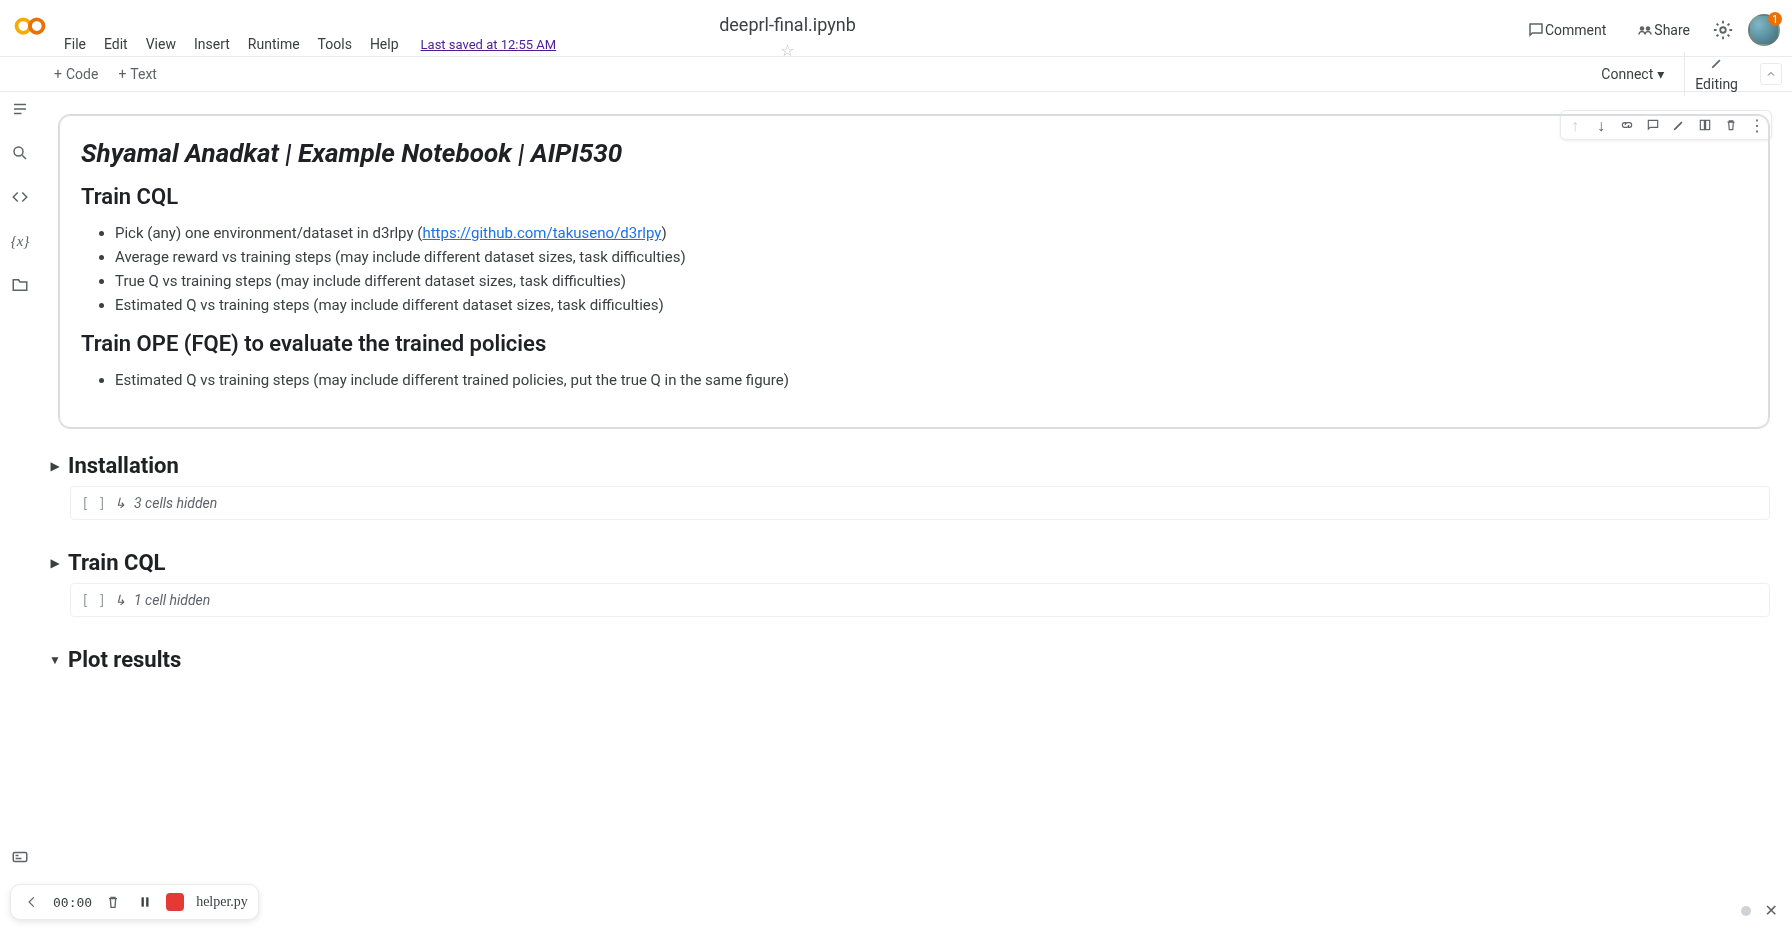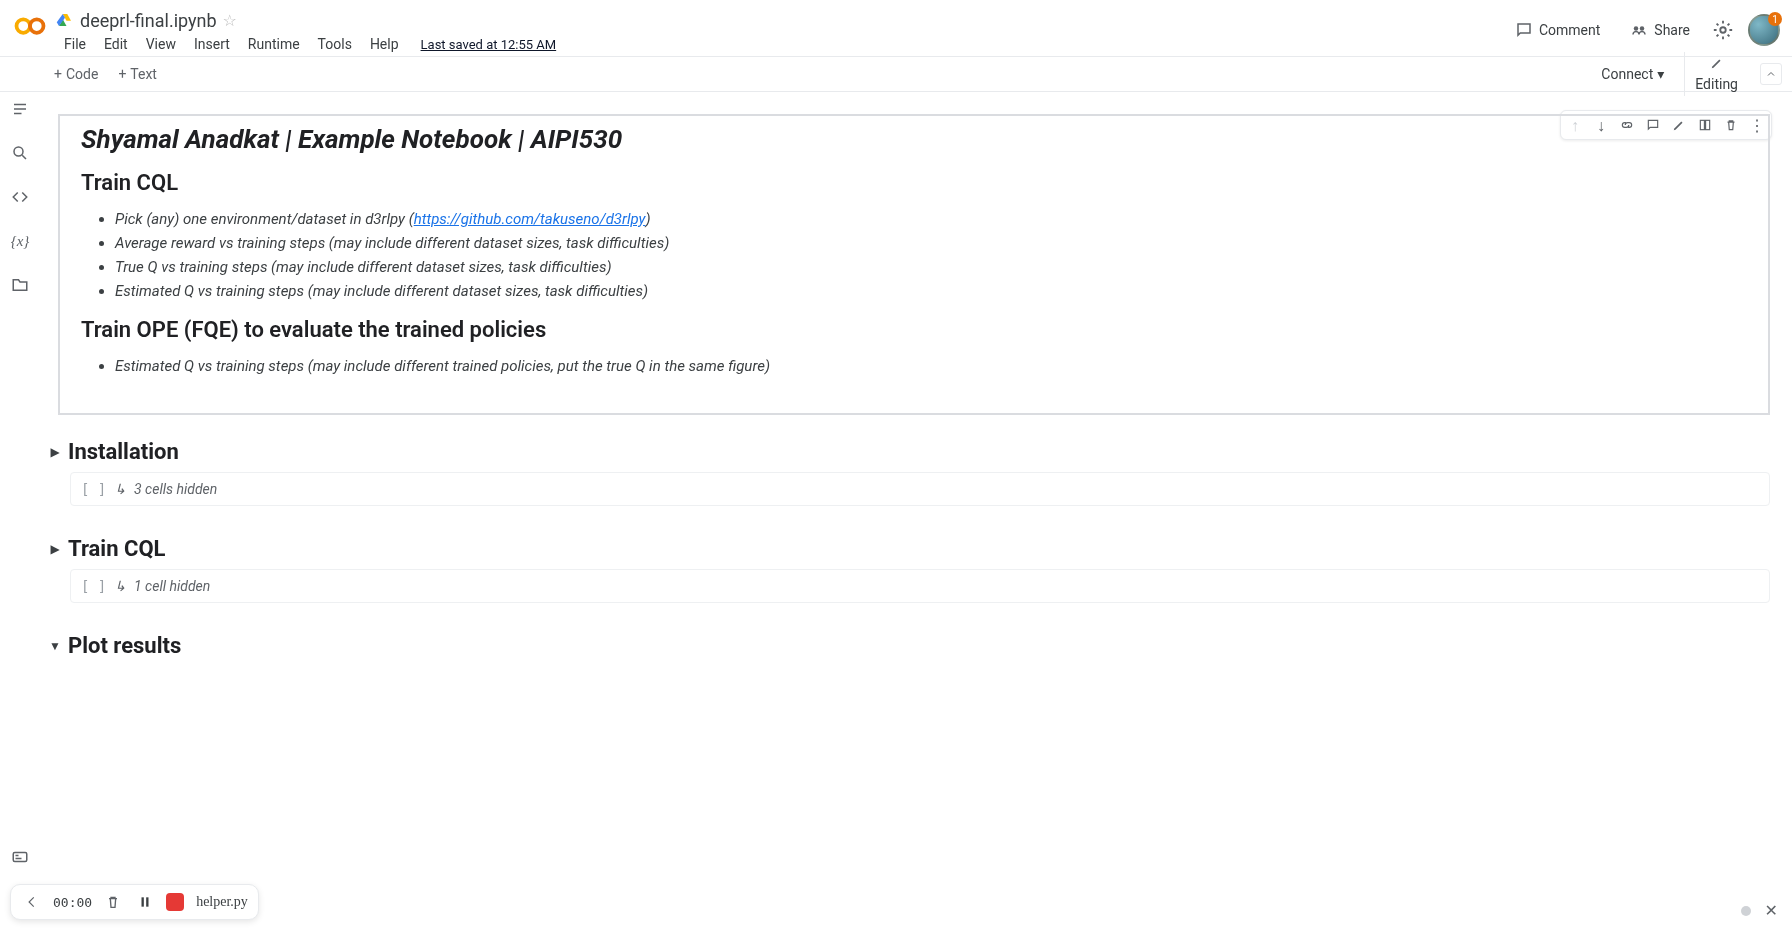"deeprl-final.ipynb" .titlerow { flex-direction: none -> column }
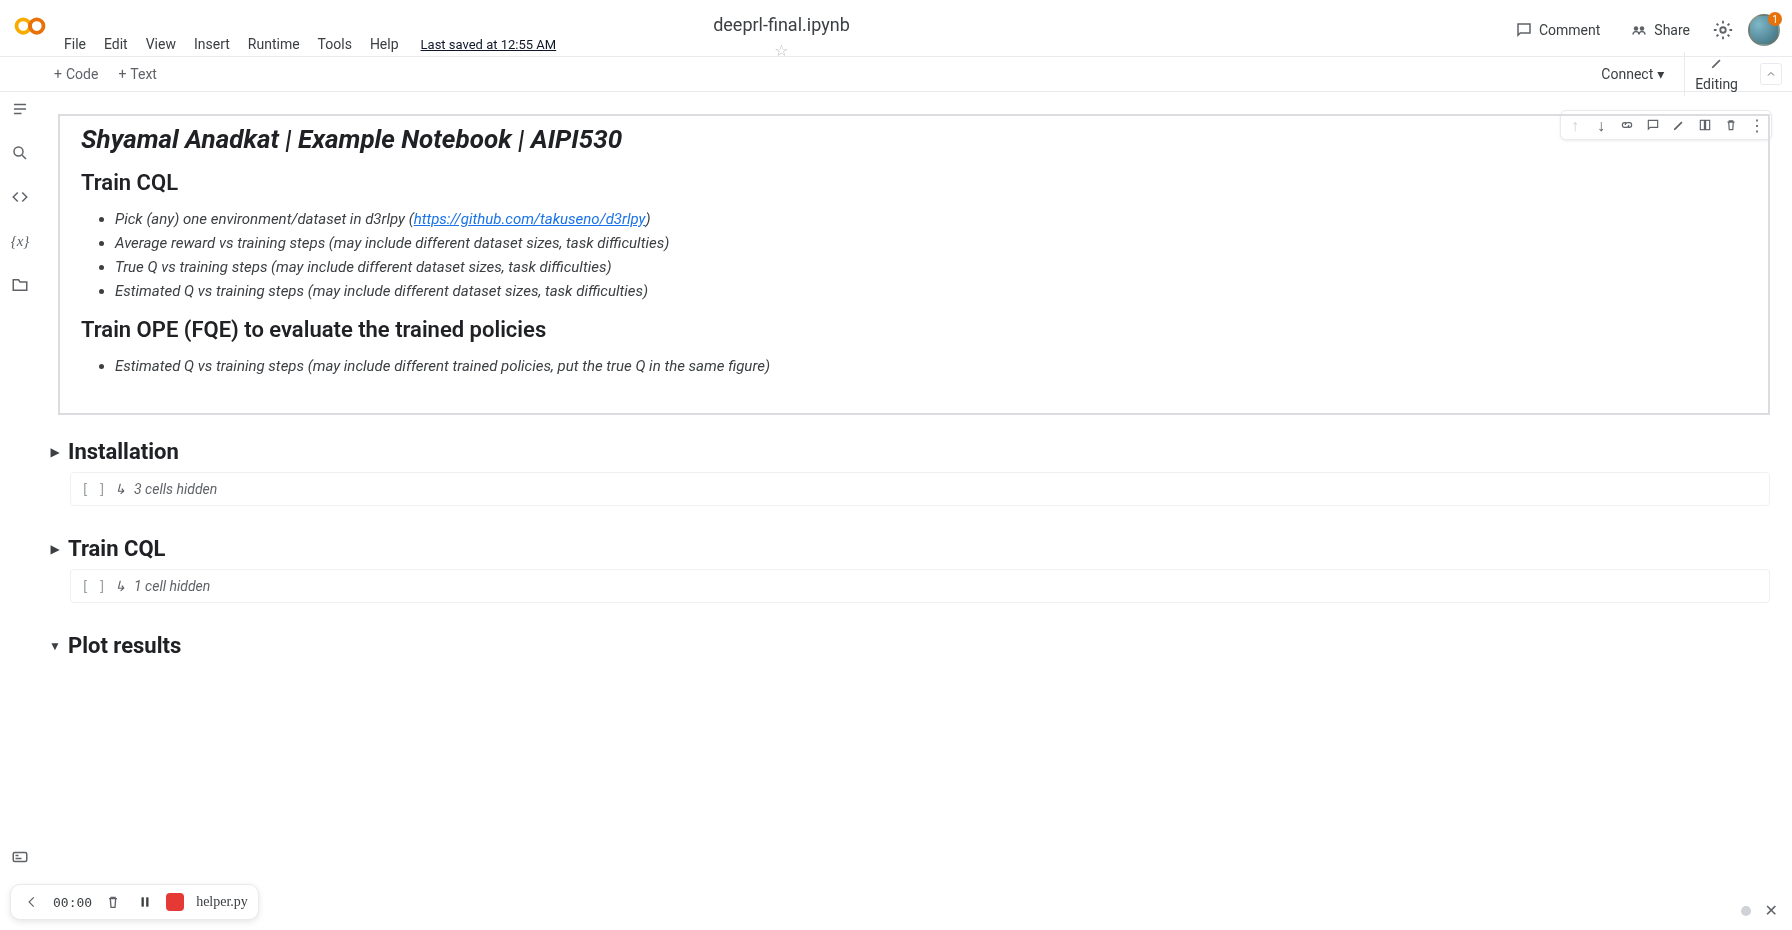"Comment" .hbtn { gap: 6px -> 0 }
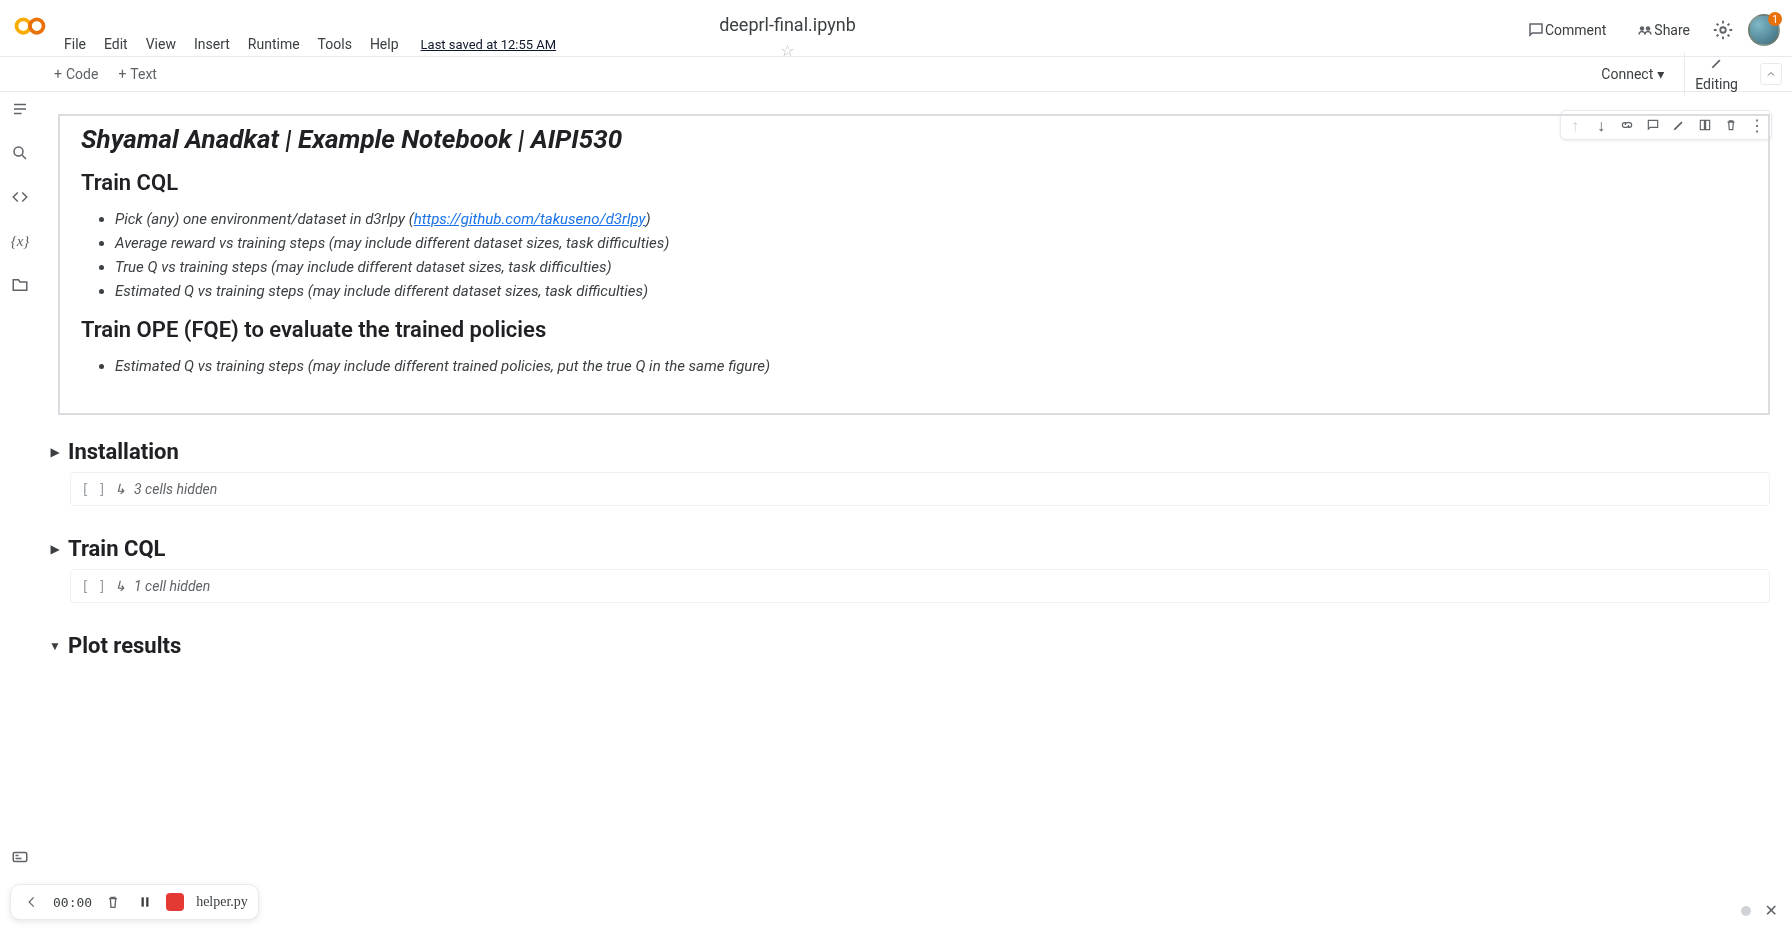"Last saved at 12:55 AM" .menubar .saved { color: #0f172a -> #4c1d95 }
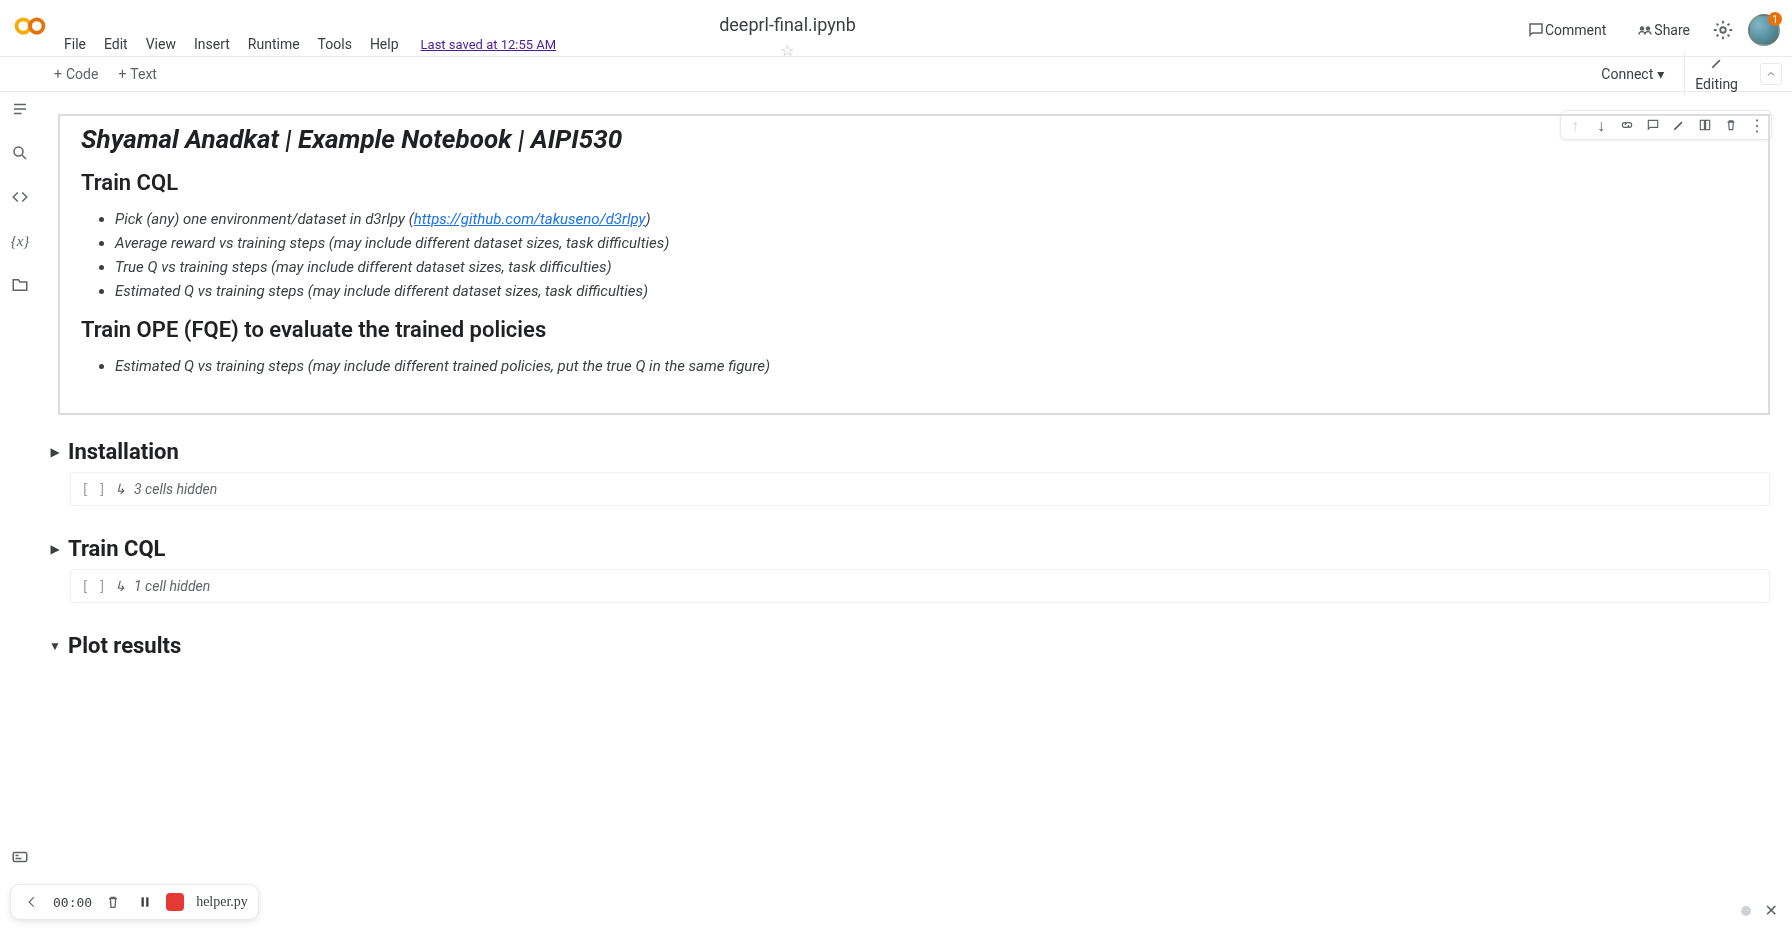"Shyamal Anadkat | Example Notebook" .textcell { border-radius: 0 -> 12px; padding: 9px 22px 22px 22px -> 23px 22px 22px 22px }
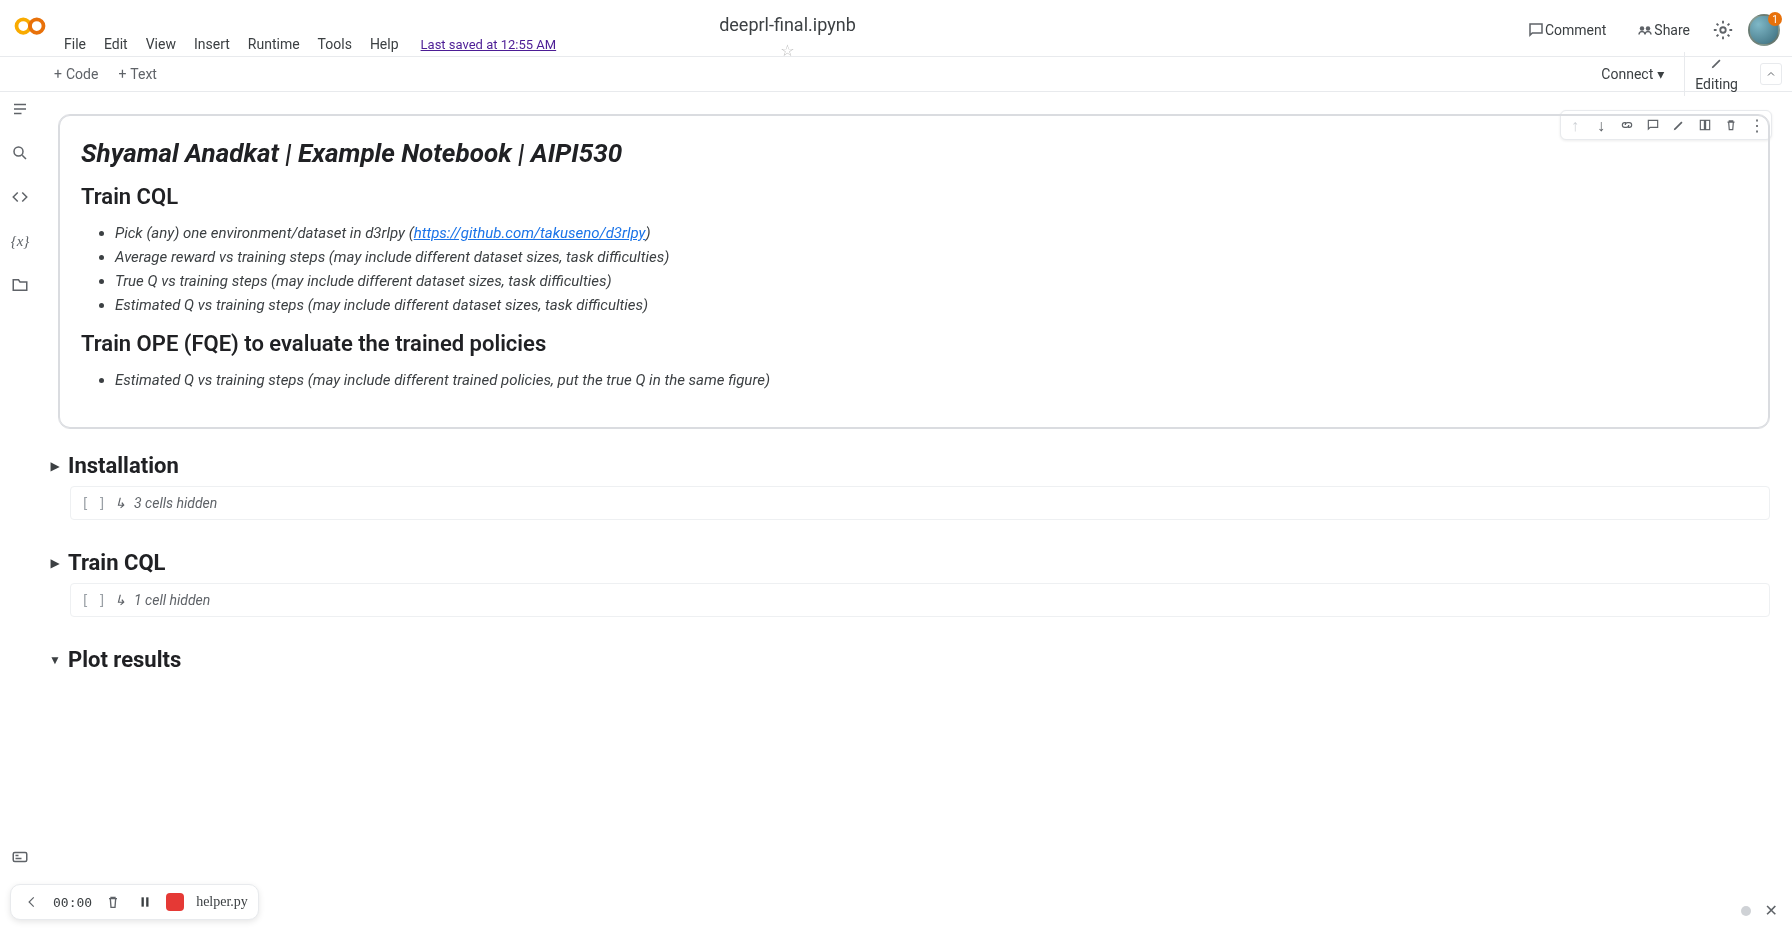"Pick (any) one environment/dataset in" ul.nbul { font-style: italic -> none }
